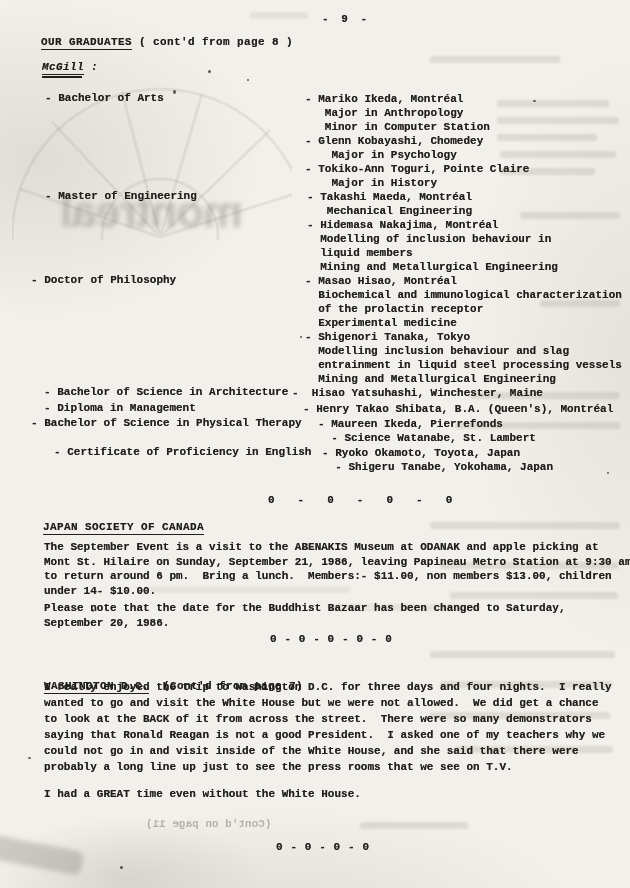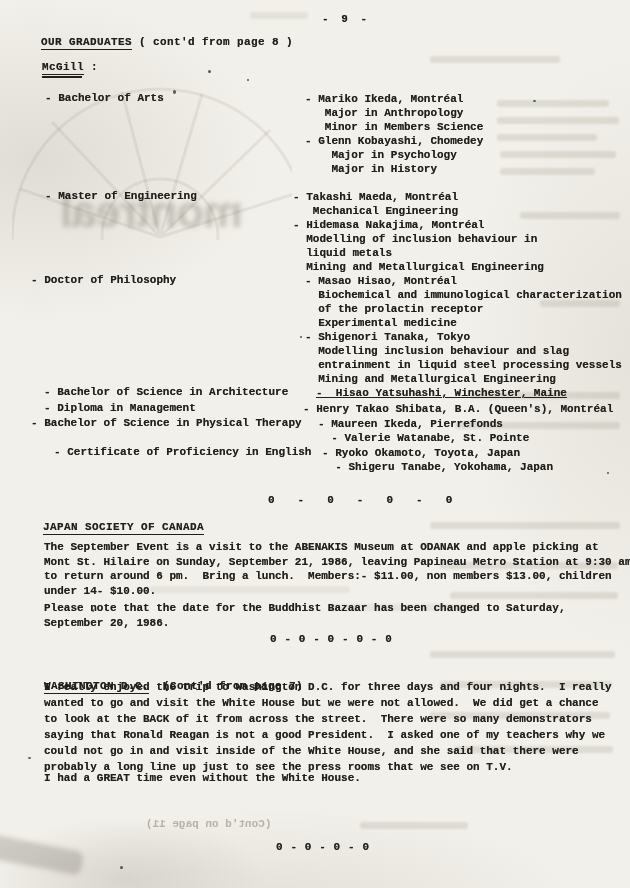"McGill :" .h-mcgill { font-style: none -> italic }
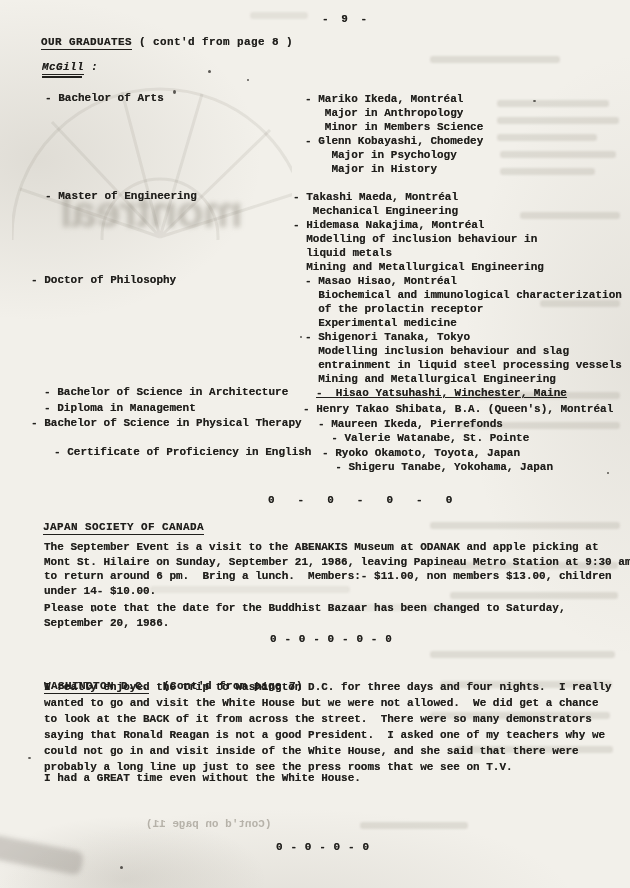"Minor in Members Science" div { text: Members Science -> Computer Station }
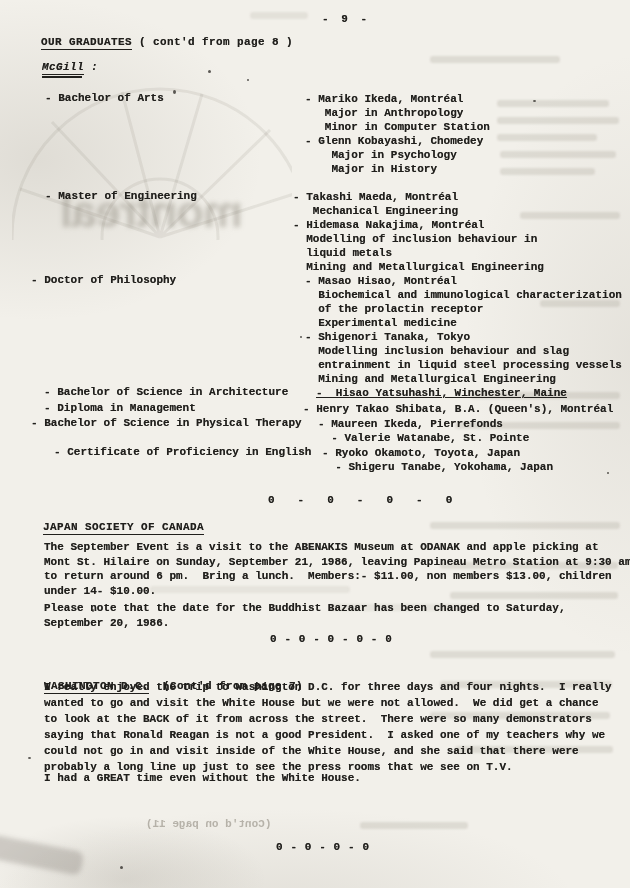"- Tokiko-Ann Toguri, Pointe Claire" div { html: none -> <div>- Tokiko-Ann Toguri, Pointe Claire</div> }
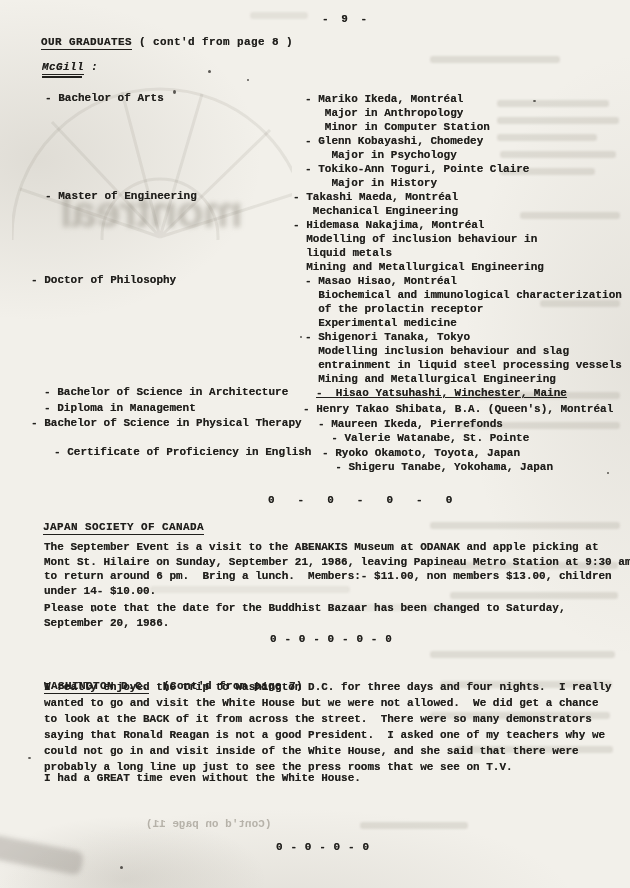"- Takashi Maeda, Montréal" .r2 .entries { left: 293px -> 307px }
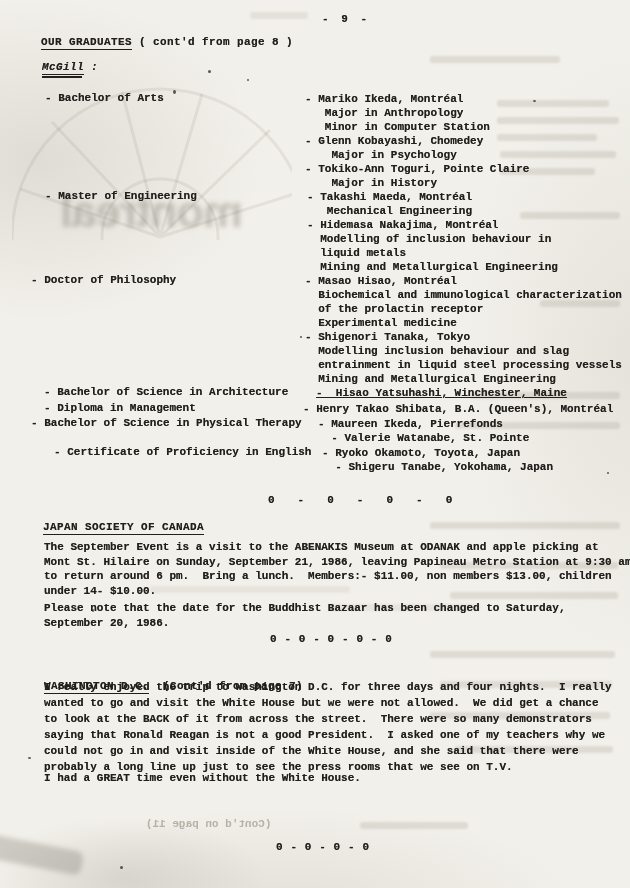"liquid metals" div { text: metals -> members }
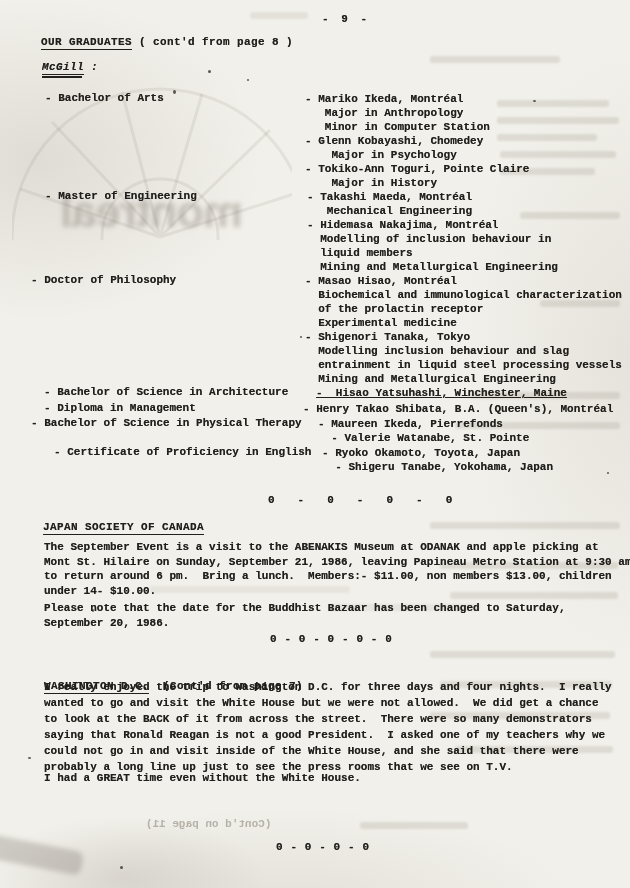"- Hisao Yatsuhashi, Winchester, Maine" .r4 .entries { left: 316px -> 292px; text-decoration: underline -> none }
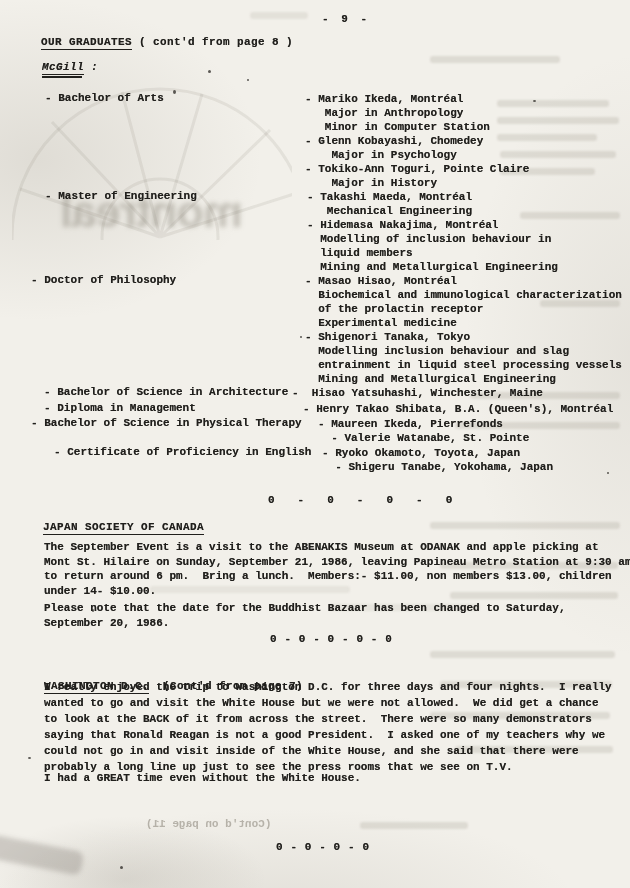"- Valerie Watanabe, St. Pointe" div { text: Valerie Watanabe, St. Pointe -> Science Watanabe, St. Lambert }
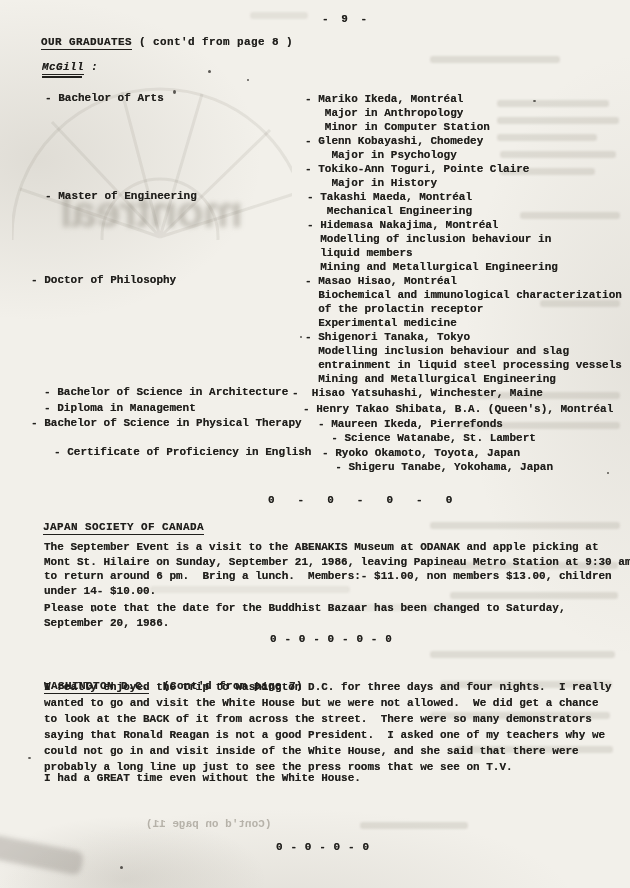"I had a GREAT time" .closing { top: 772px -> 788px }
